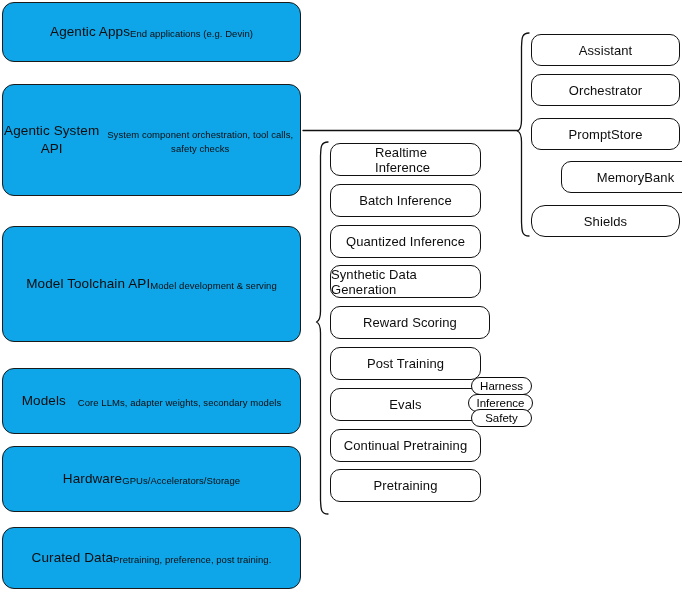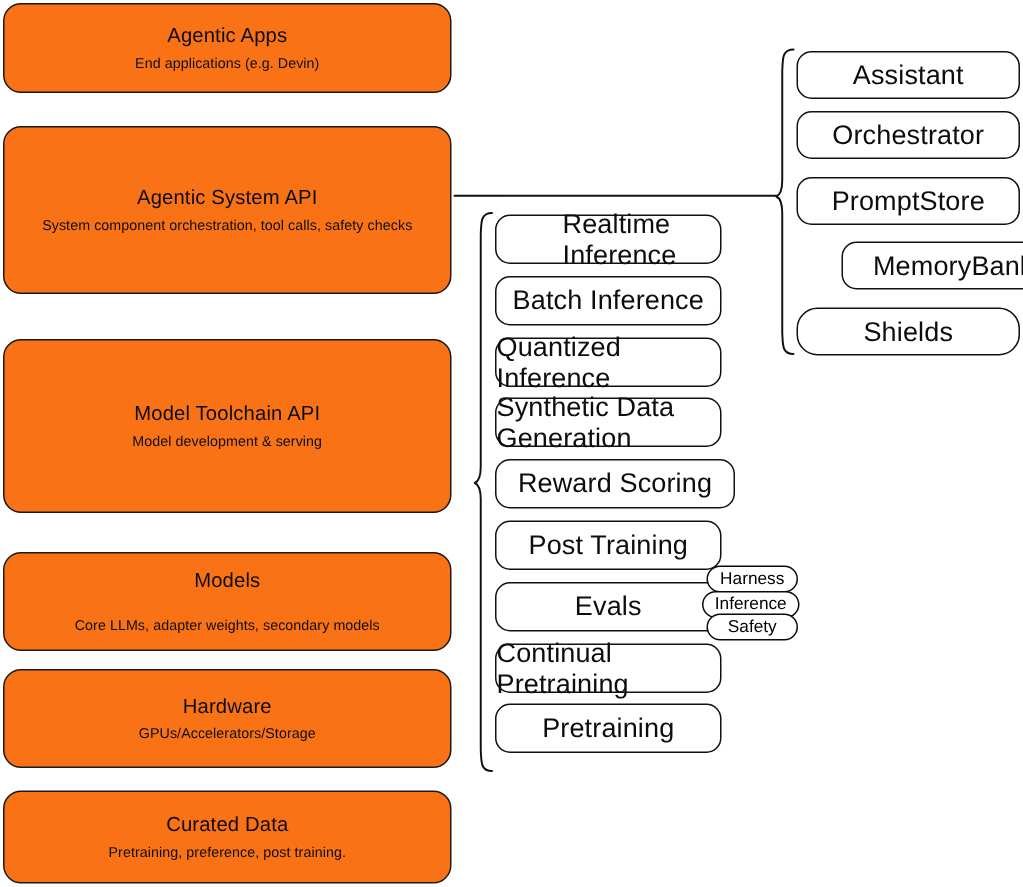"Agentic Apps" .box { background: #f97316 -> #0ea5e9; flex-direction: column -> none }
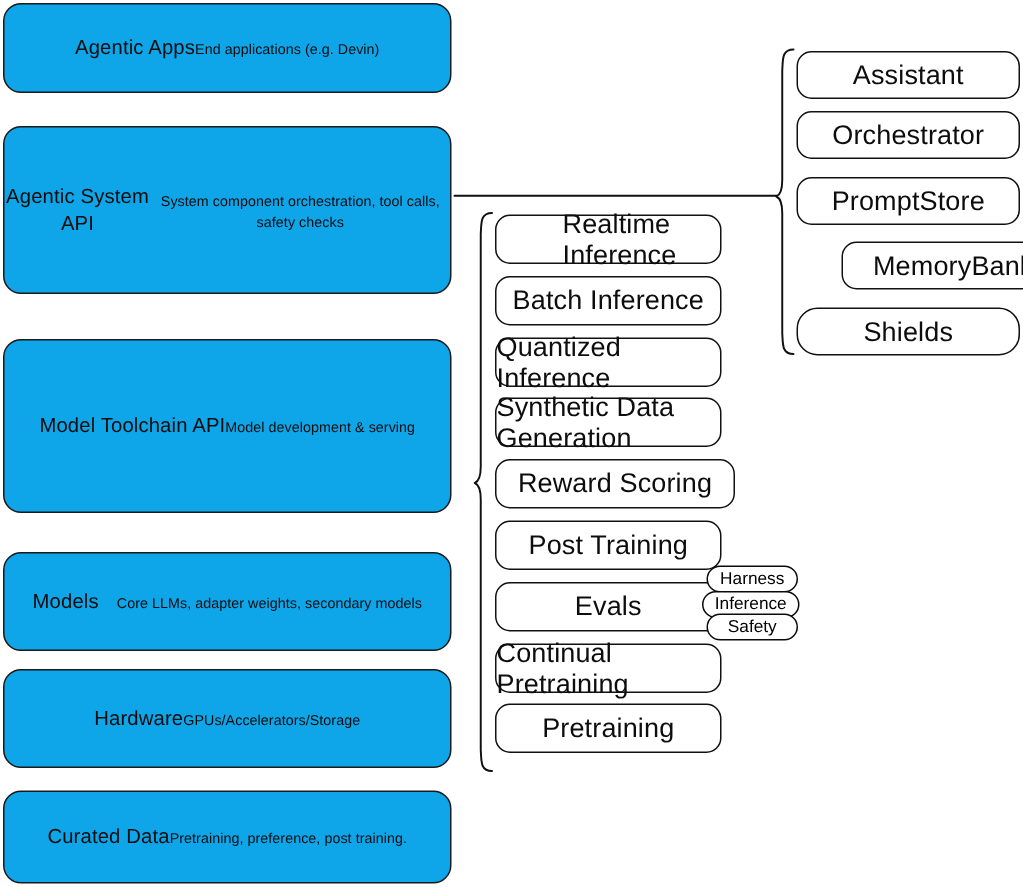"Assistant" .chip { font-size: 18px -> 13px }
